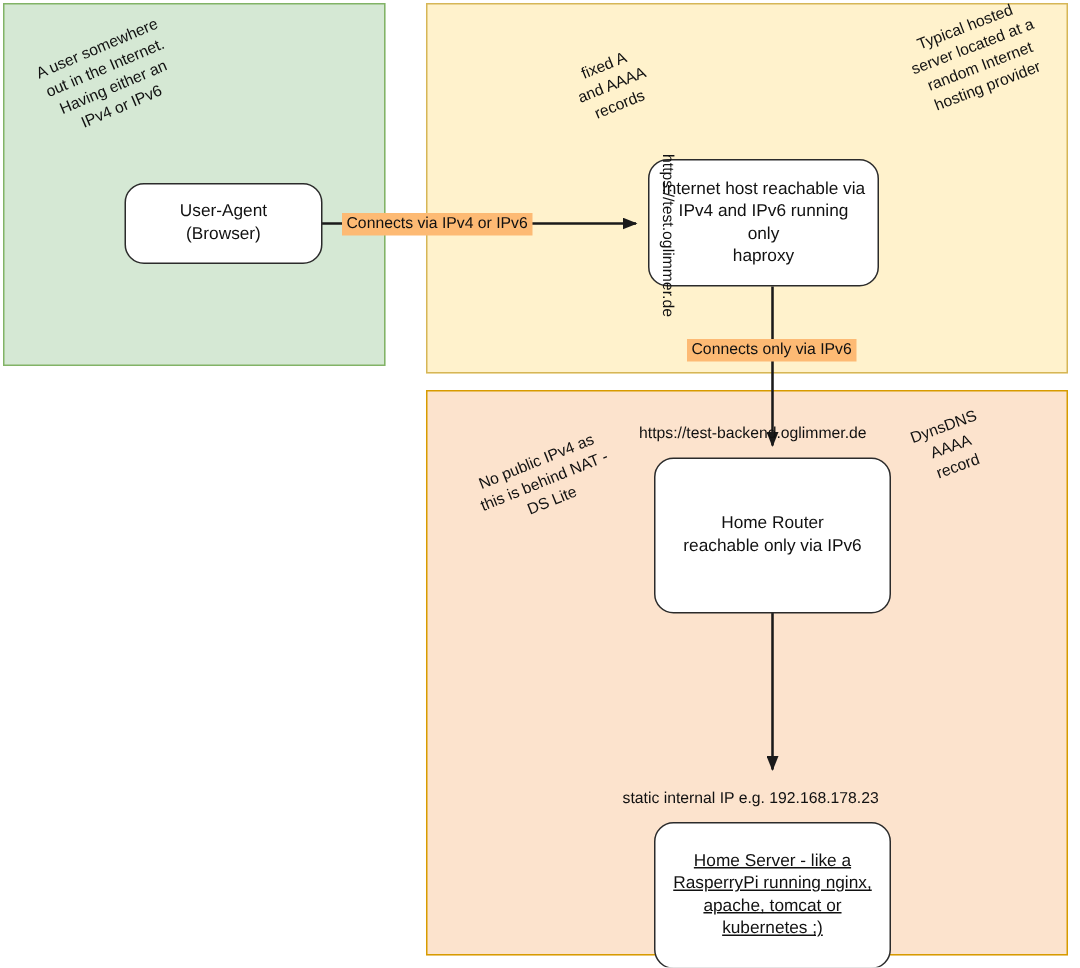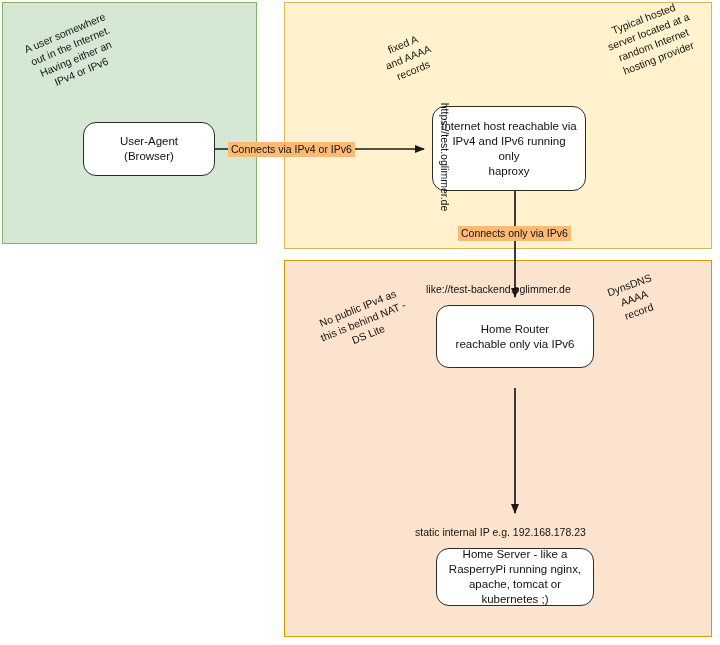"like://test-backend.oglimmer.de" div.zone-label { text: like://test-backend.oglimmer.de -> https://test-backend.oglimmer.de }
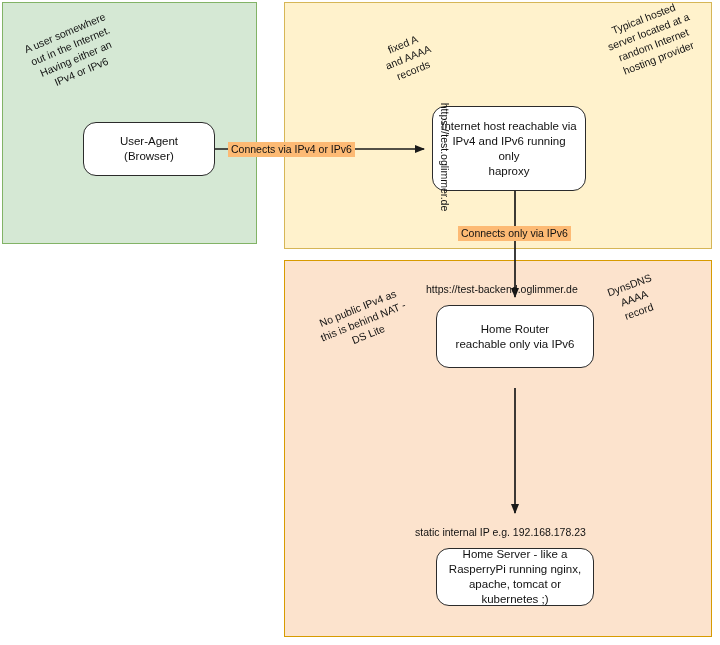"Home Router" .node-router { height: 63px -> 104px }
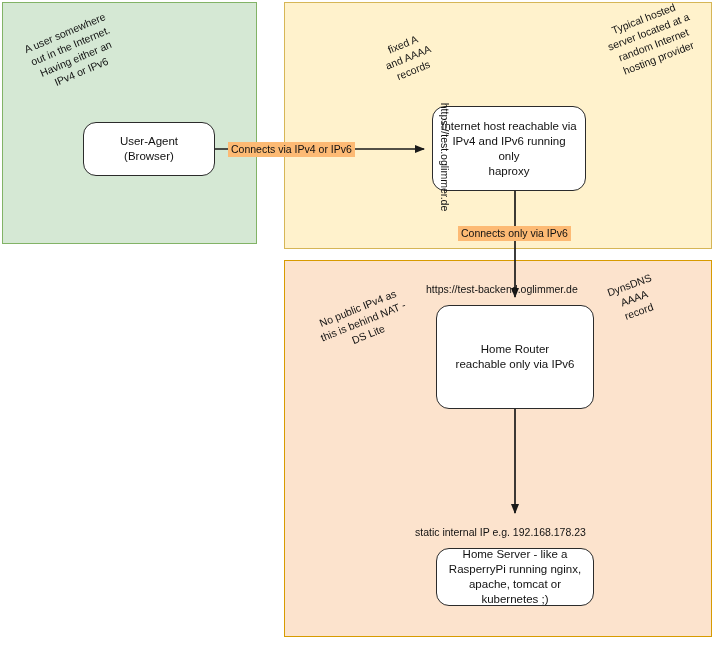"Home Server - like a" .node-server { height: 58px -> 98px; text-decoration: none -> underline }
